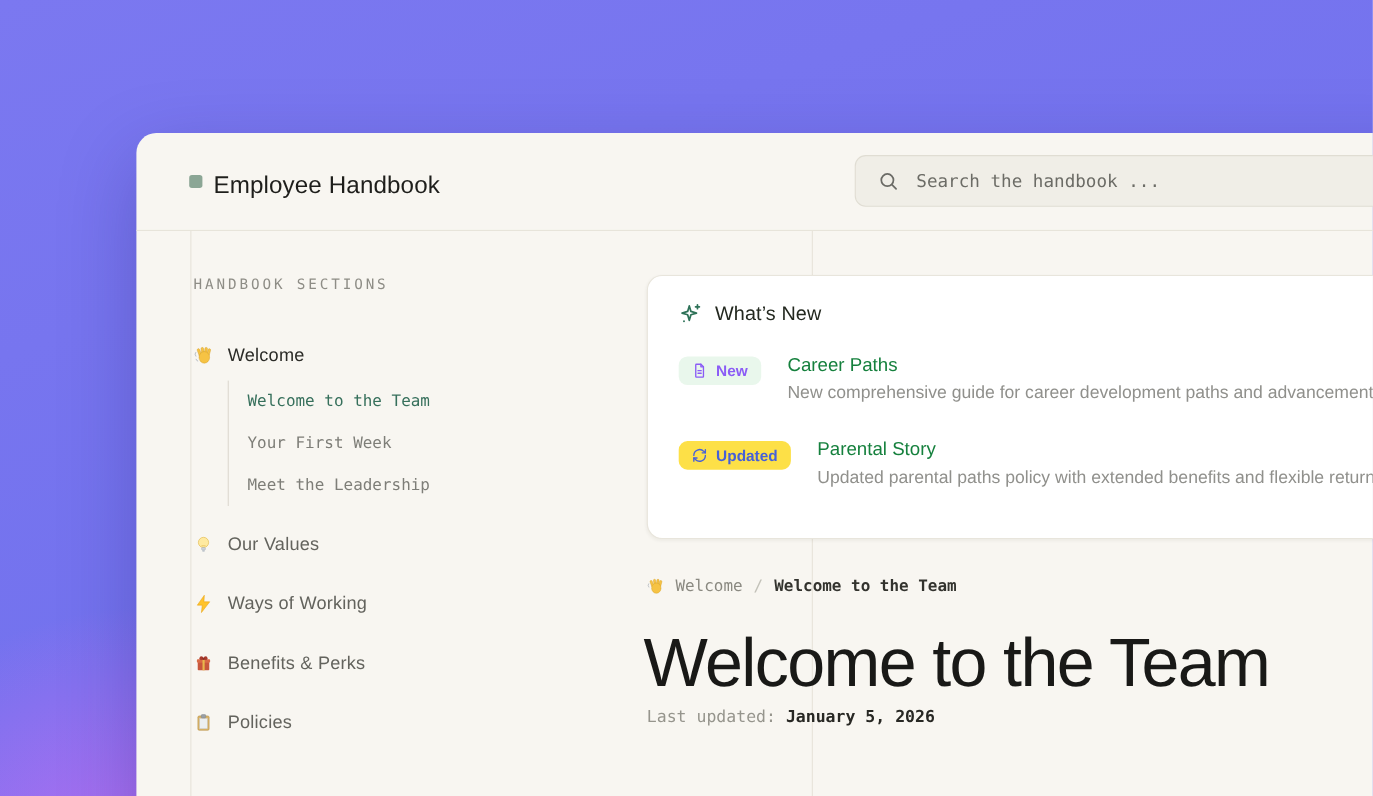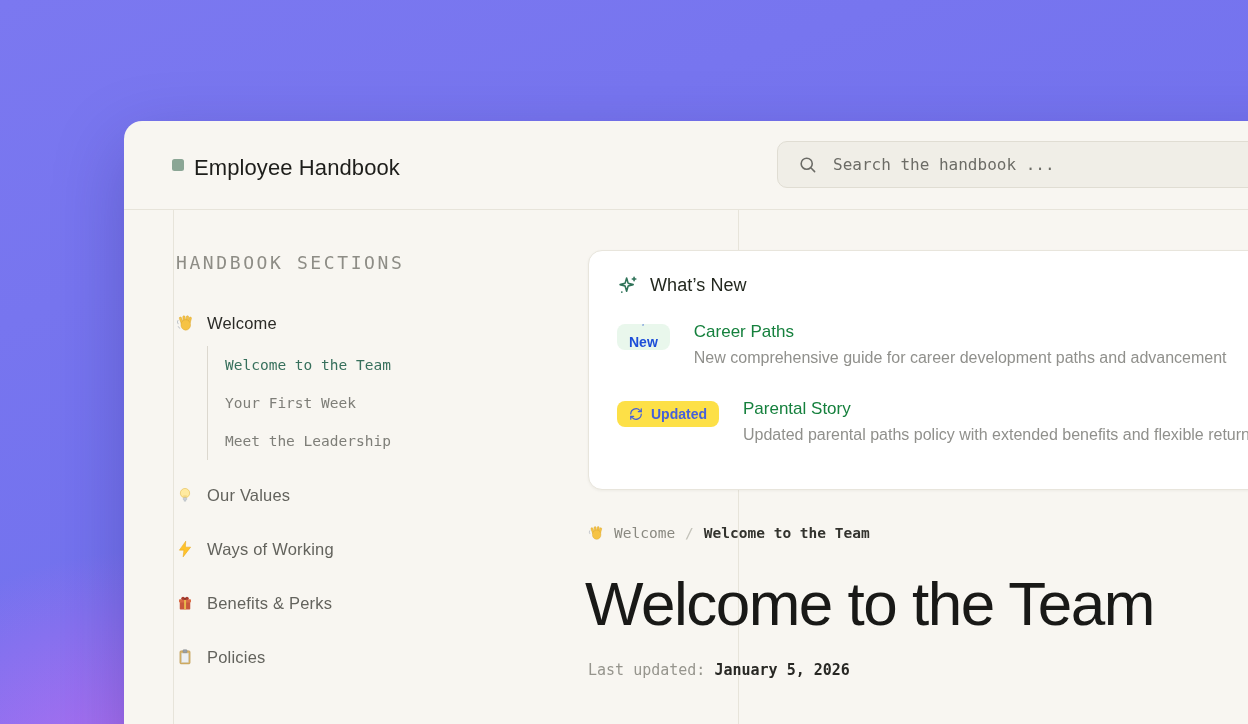"HANDBOOK SECTIONS" .section-label { font-size: 18px -> 13px }
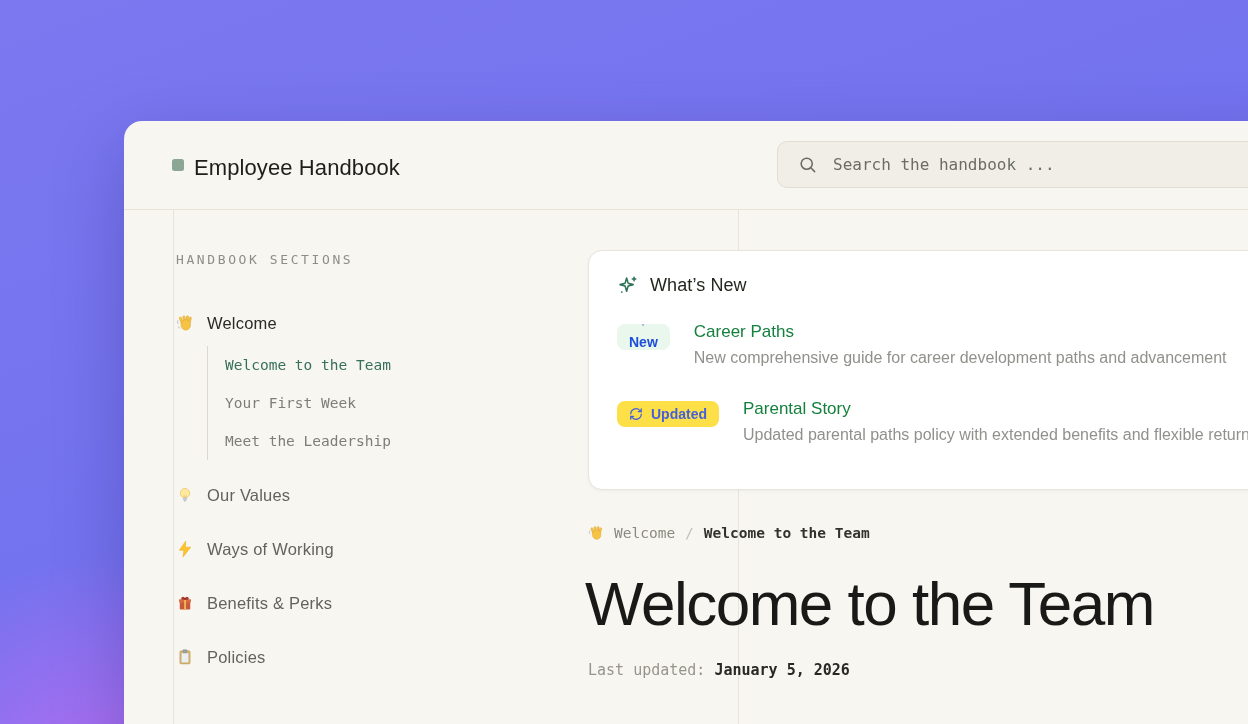"New" .badge.new { color: #1d4ed8 -> #8b5cf6; flex-direction: column -> none }
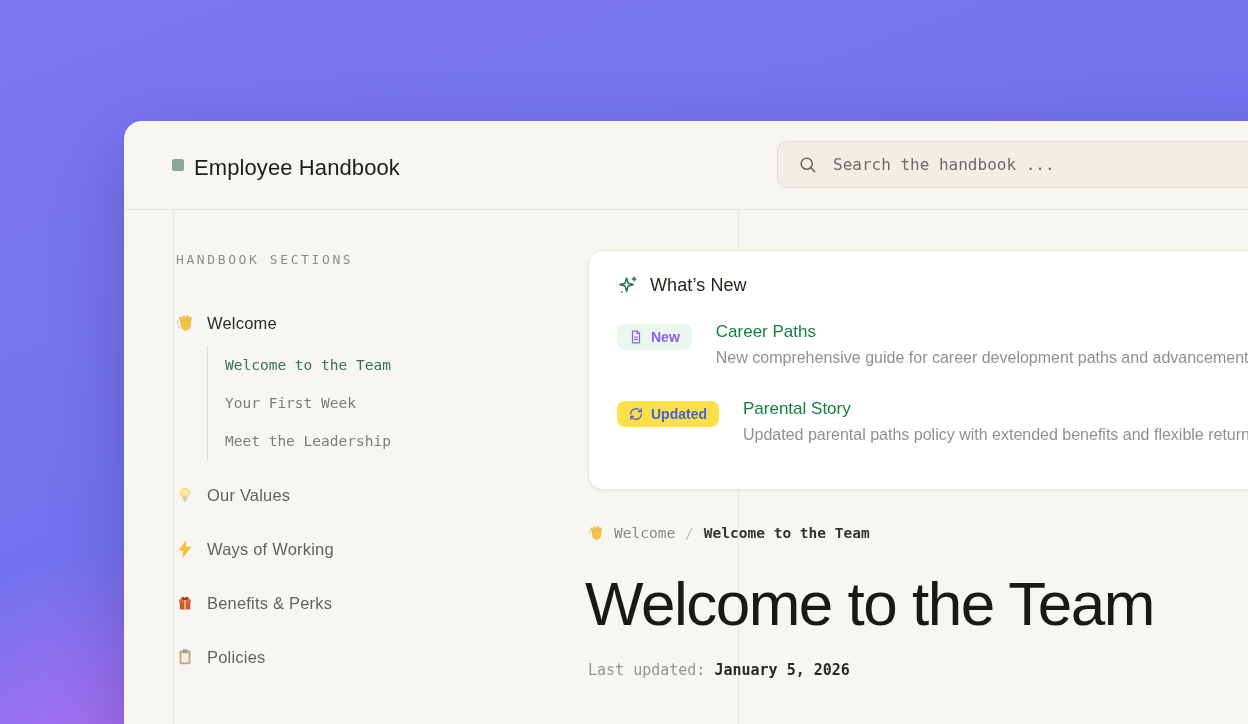"Last updated: January 5, 2026" .updated-line { top: 540px -> 521px }
